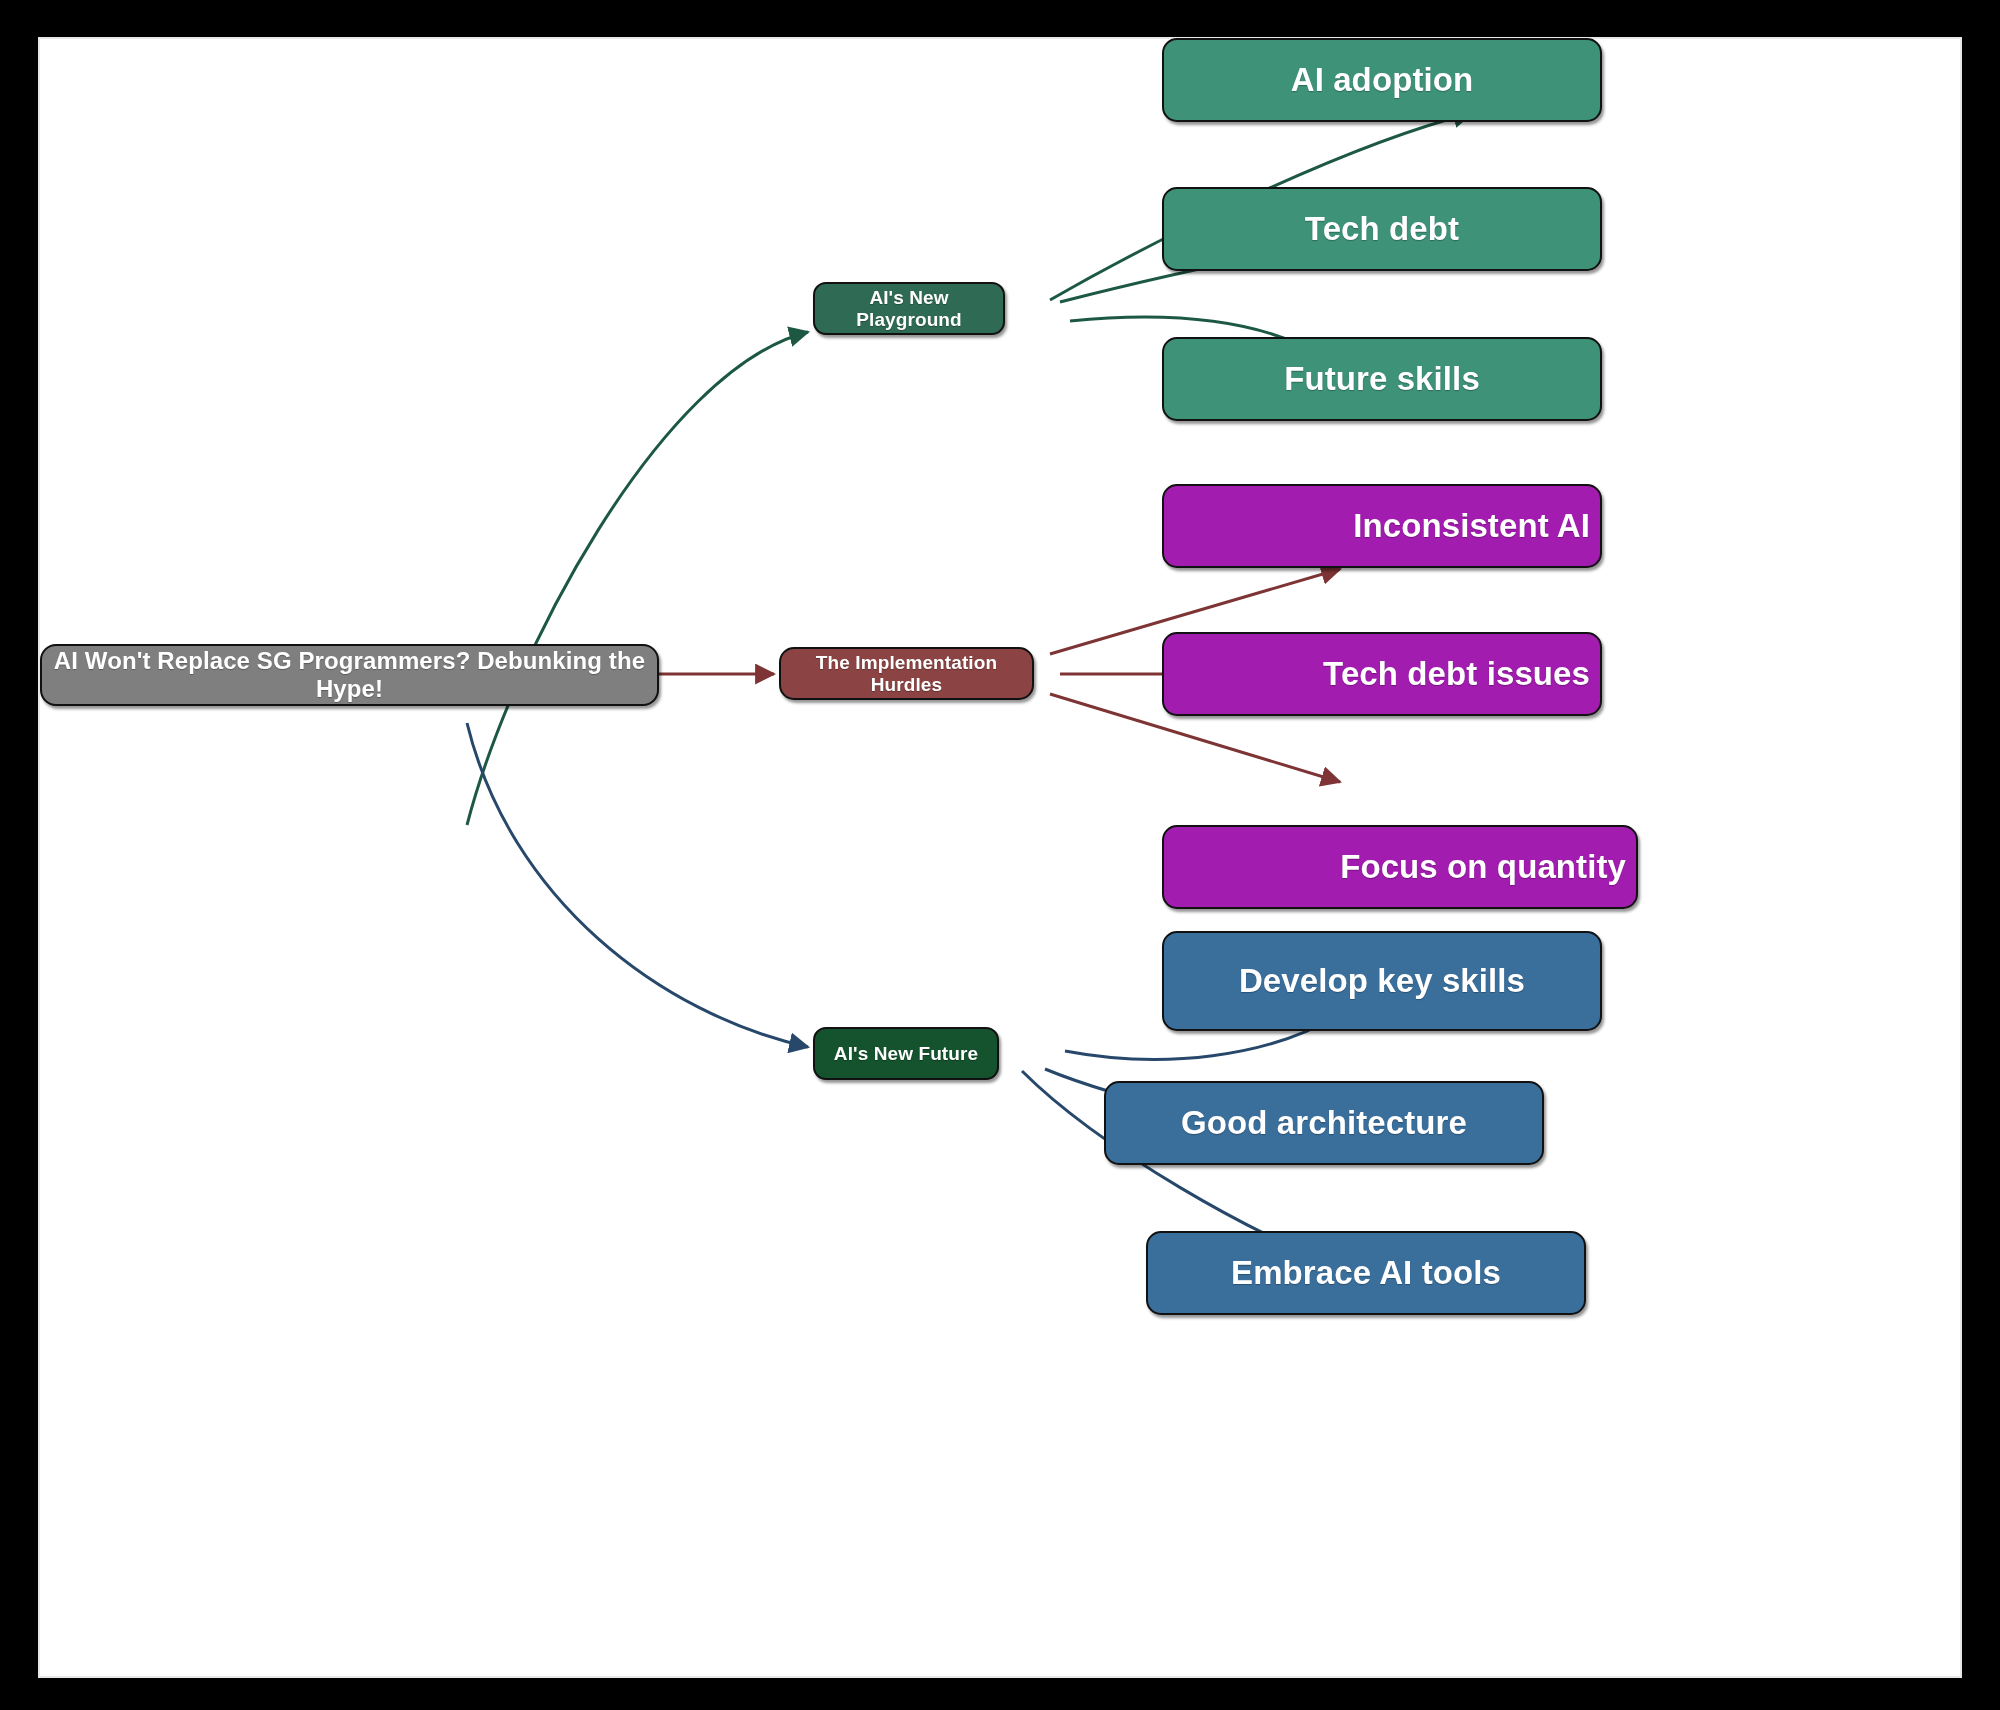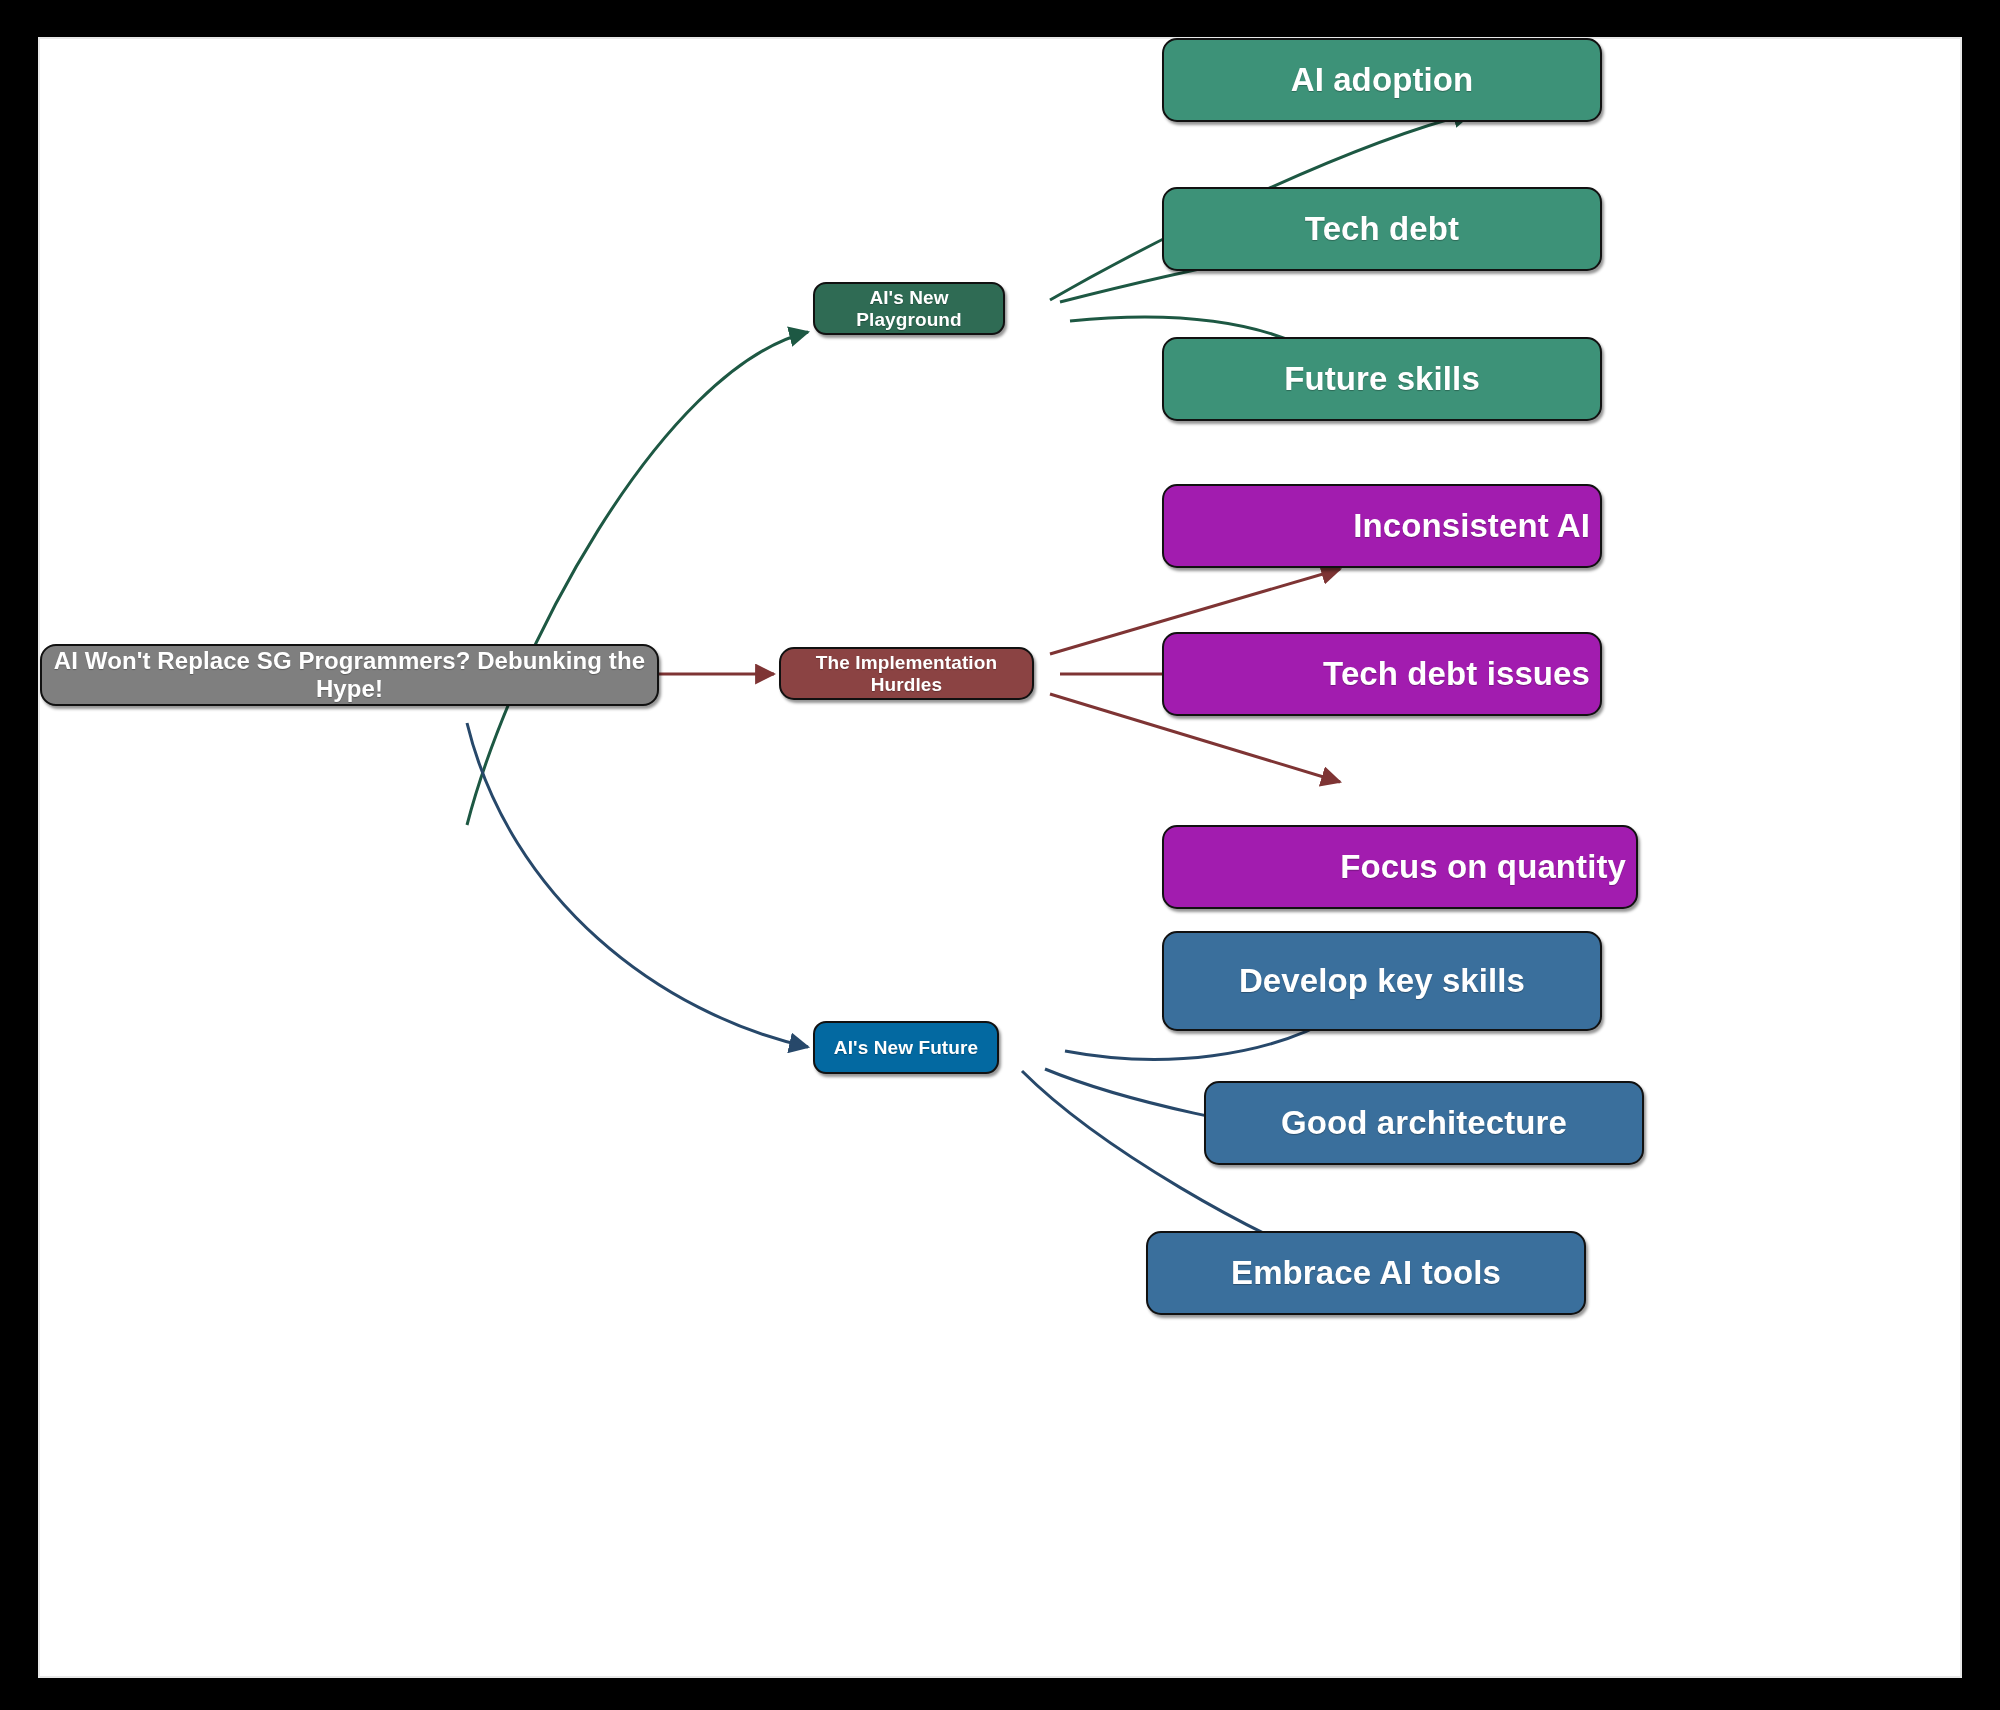"AI's New Future" .branch.blue { background: #0369a1 -> #14532d; margin-top: none -> 6px }
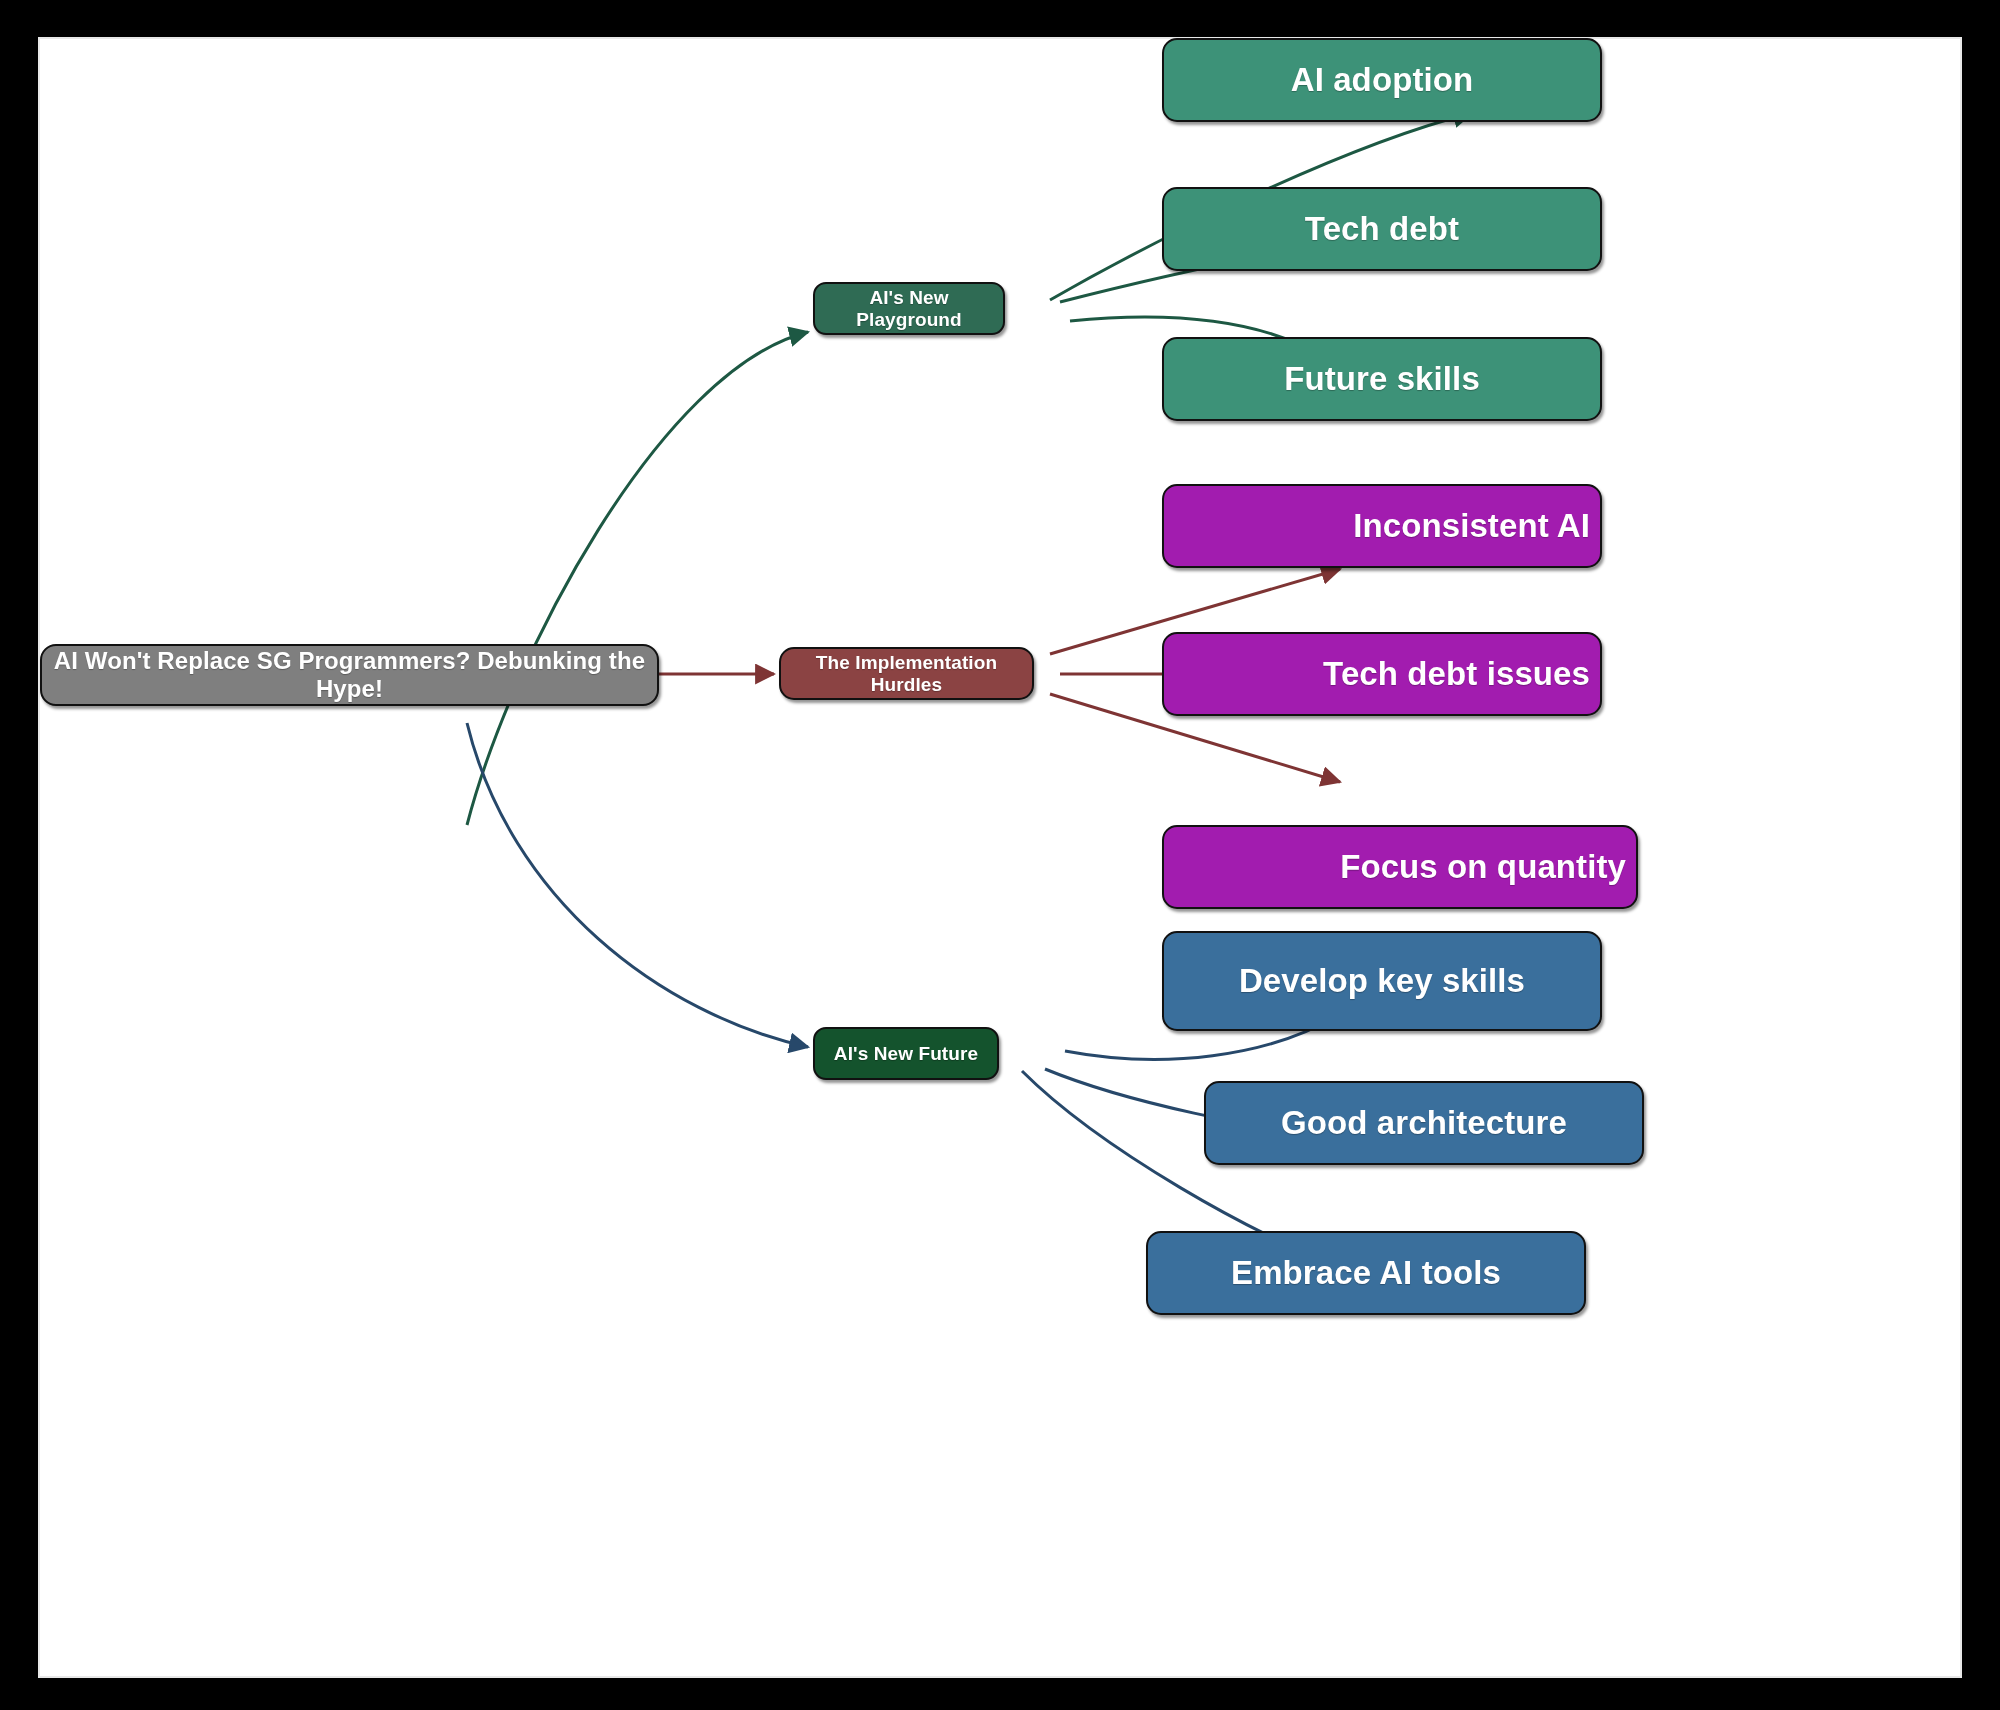"Good architecture" div.node { left: 1164px -> 1064px }
